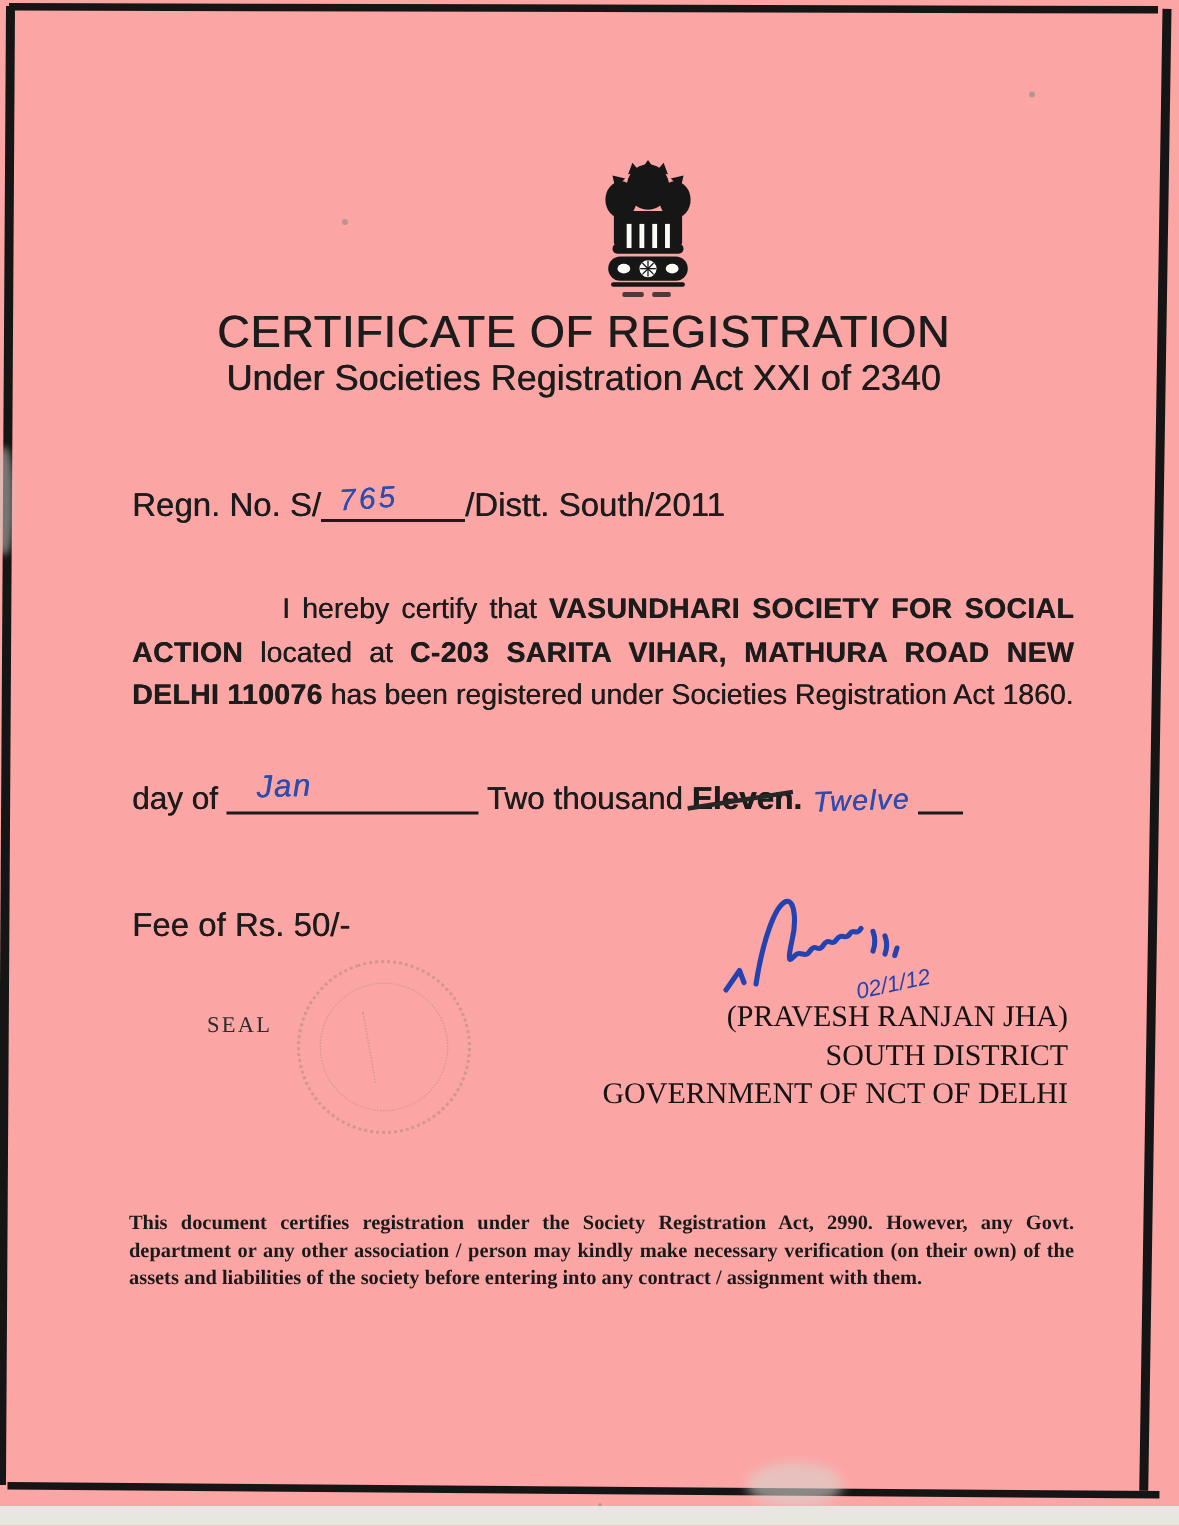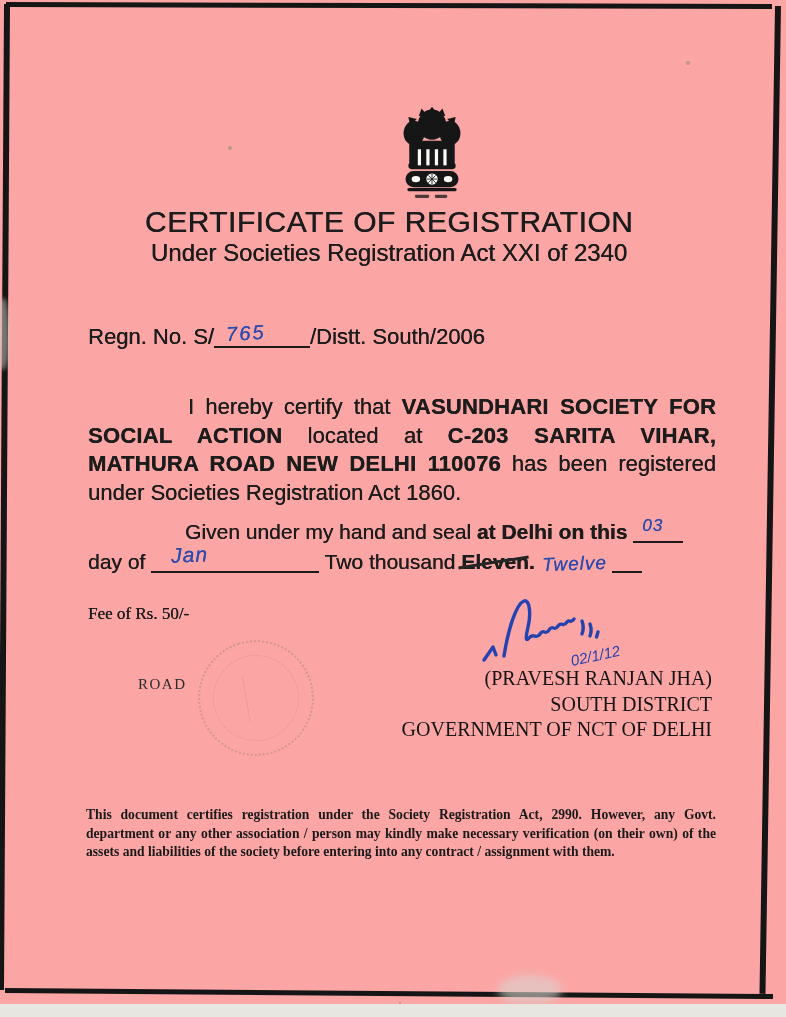"/Distt. South/2006" span { text: South/2006 -> South/2011 }
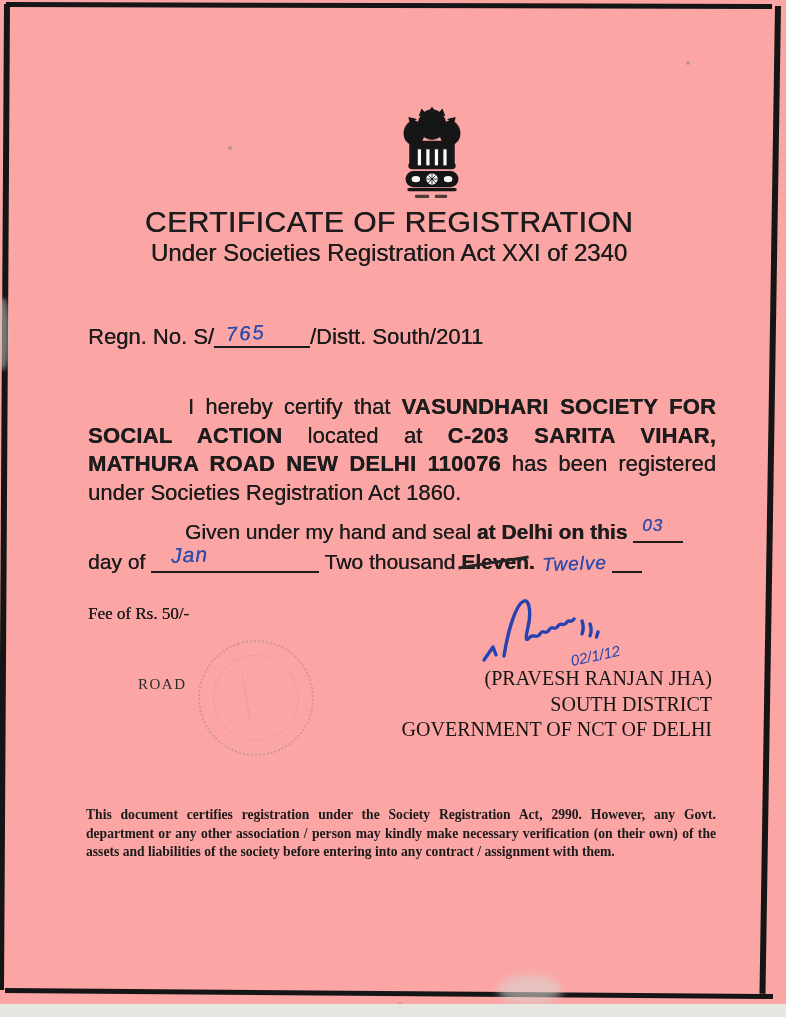"I hereby certify that VASUNDHARI" .certify { font-size: 22px -> 19px }
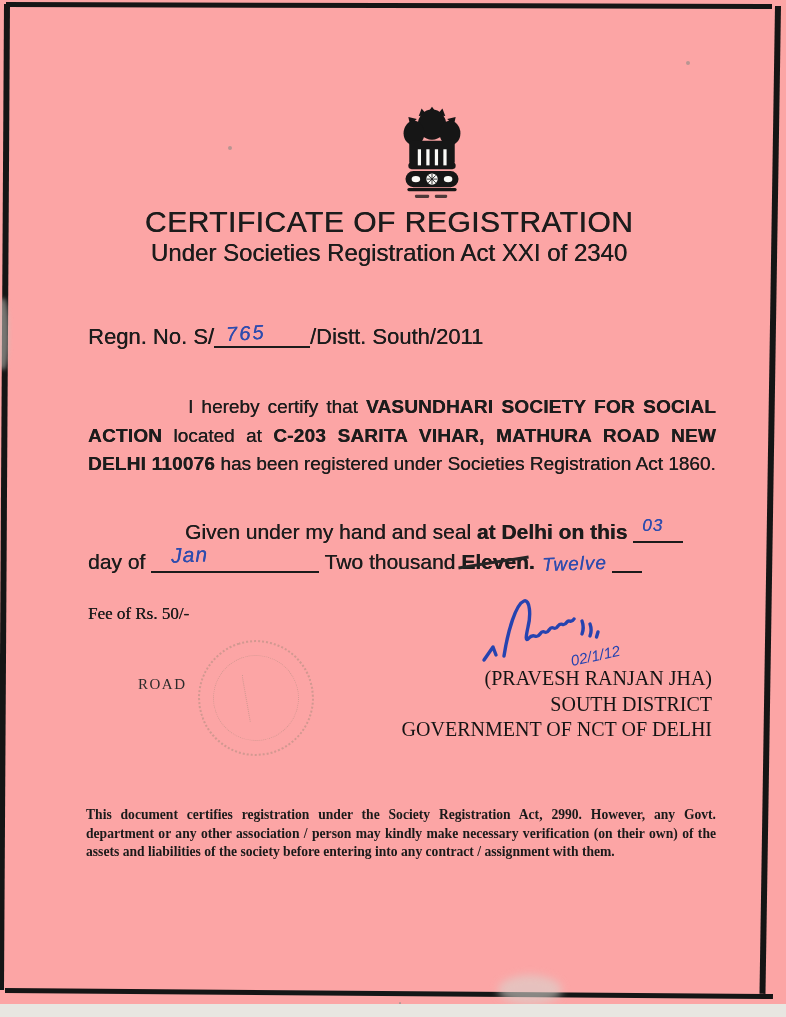"Given under my hand and" div.l1 { html: <div> <span>Given under my hand and seal </span><span>at Delhi on this</span> <span><span>03</span></span> </div> -> none }
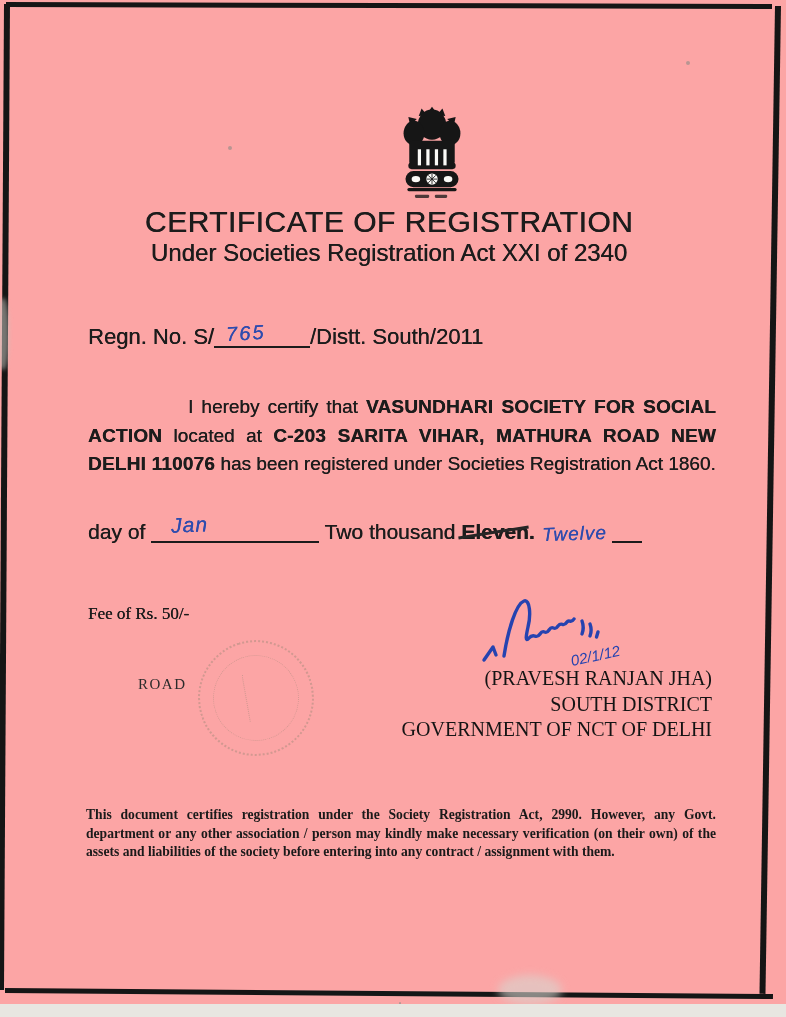"Fee of Rs. 50/-" .fee { font-family: Liberation Serif, serif -> none; font-size: 17px -> 22px }
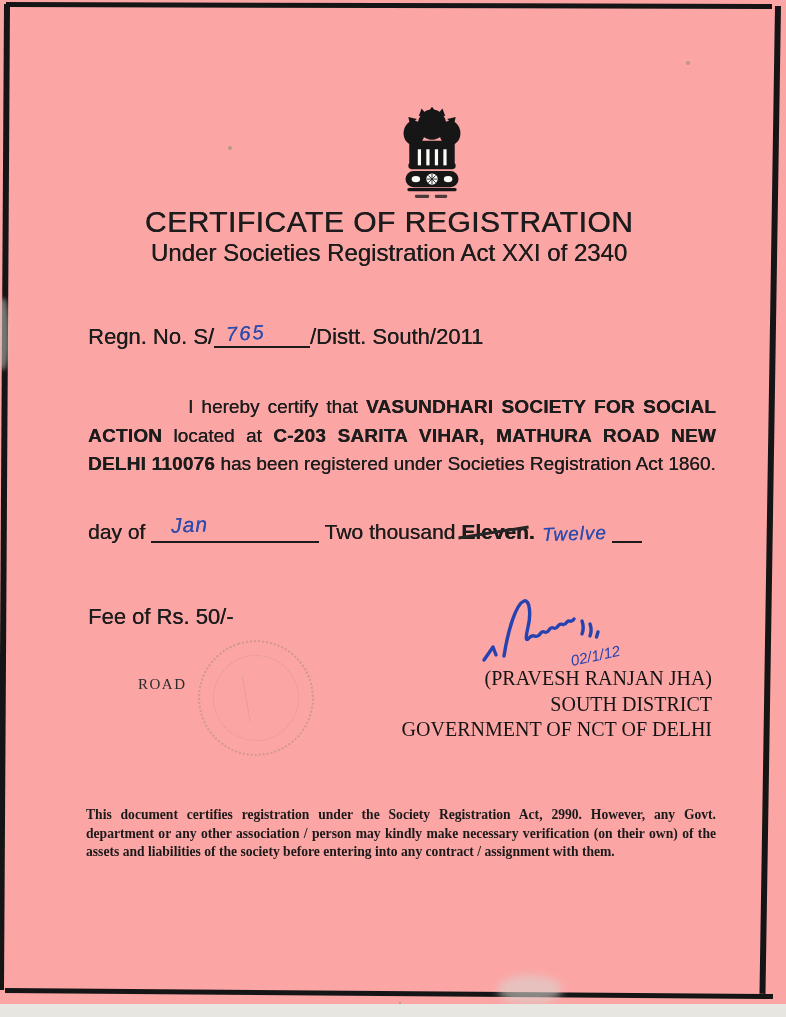"ROAD" div.seal-label { text: ROAD -> SEAL }
